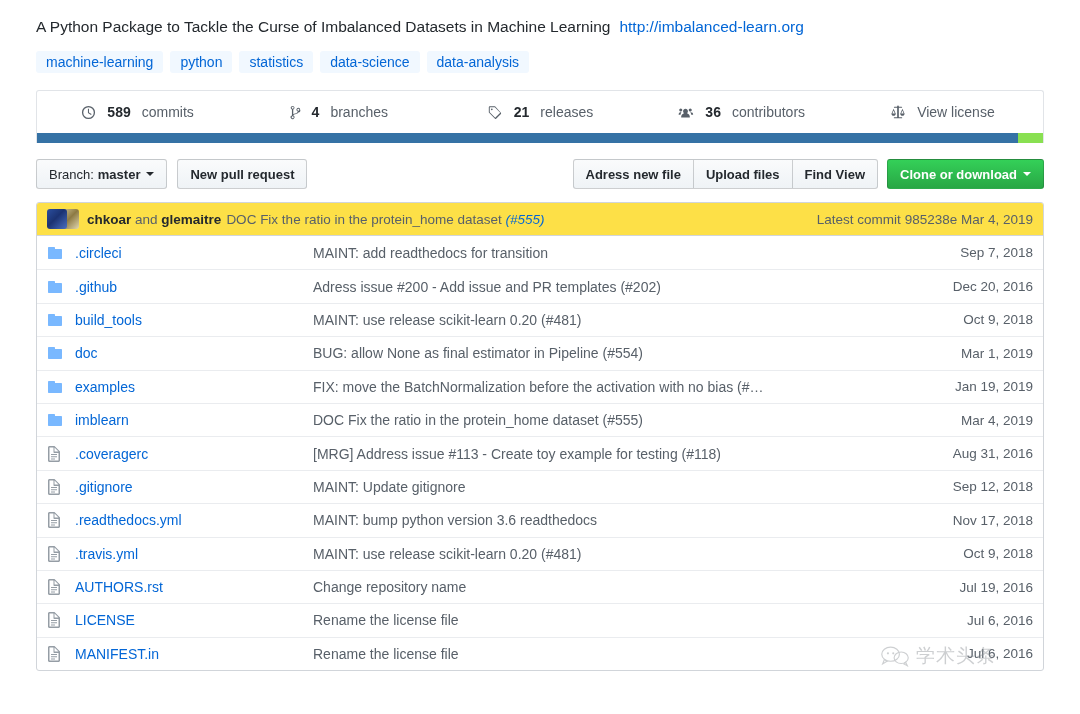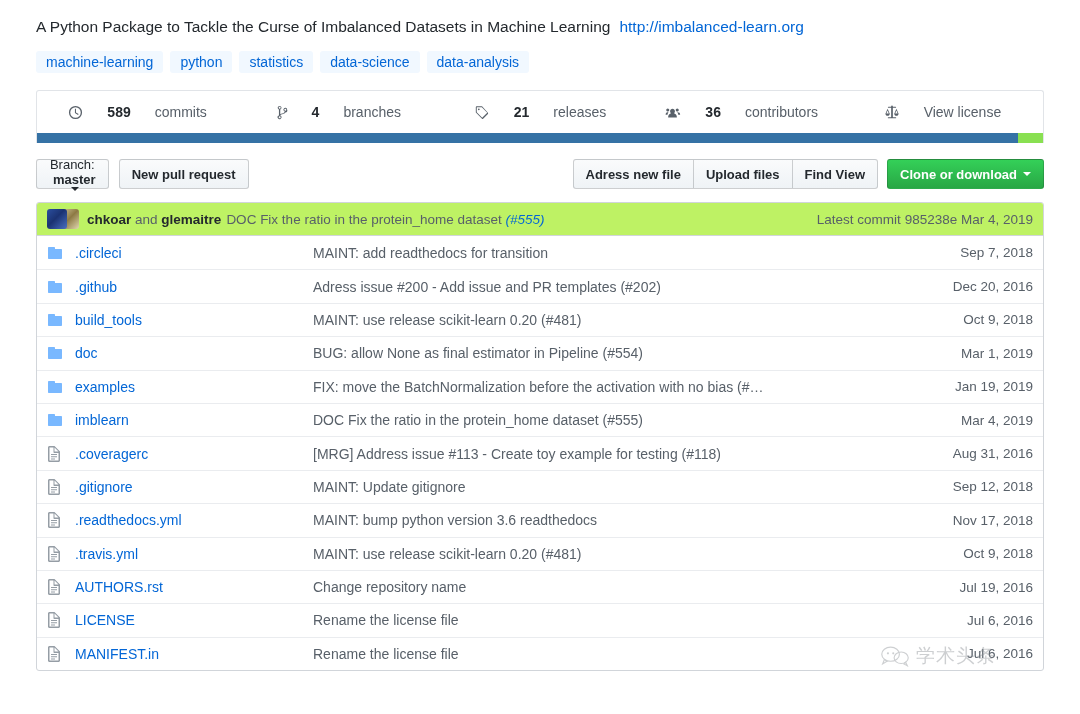"589" .num-item { gap: 24px -> 11px }
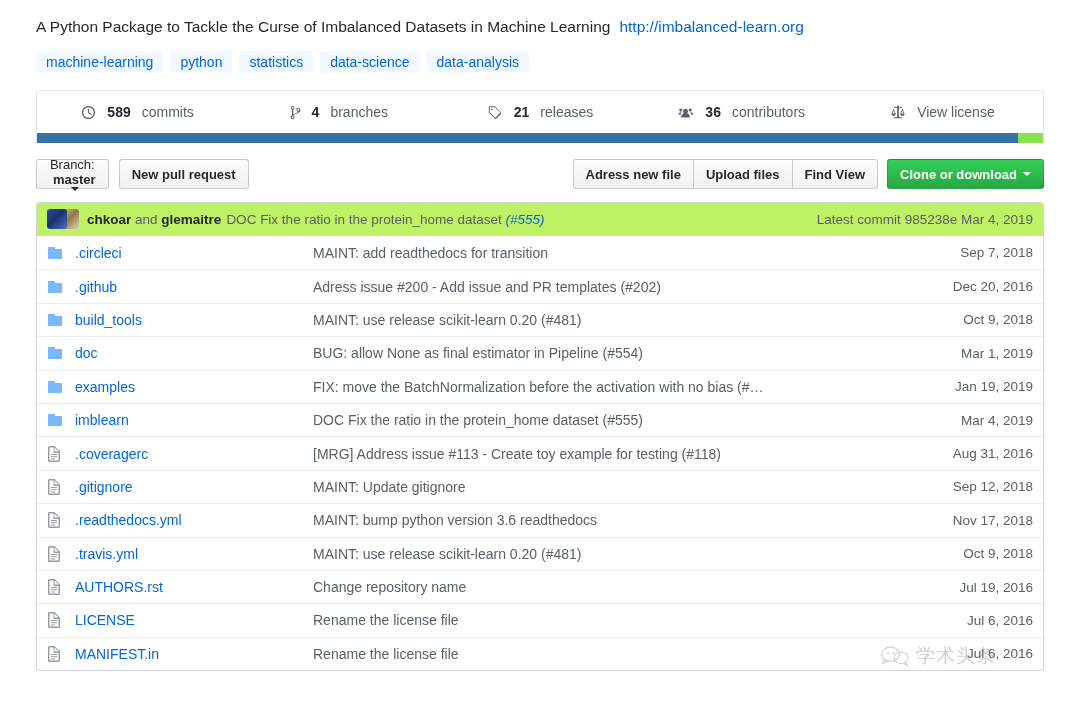"Branch:" .btn-branch { flex-direction: column -> none }
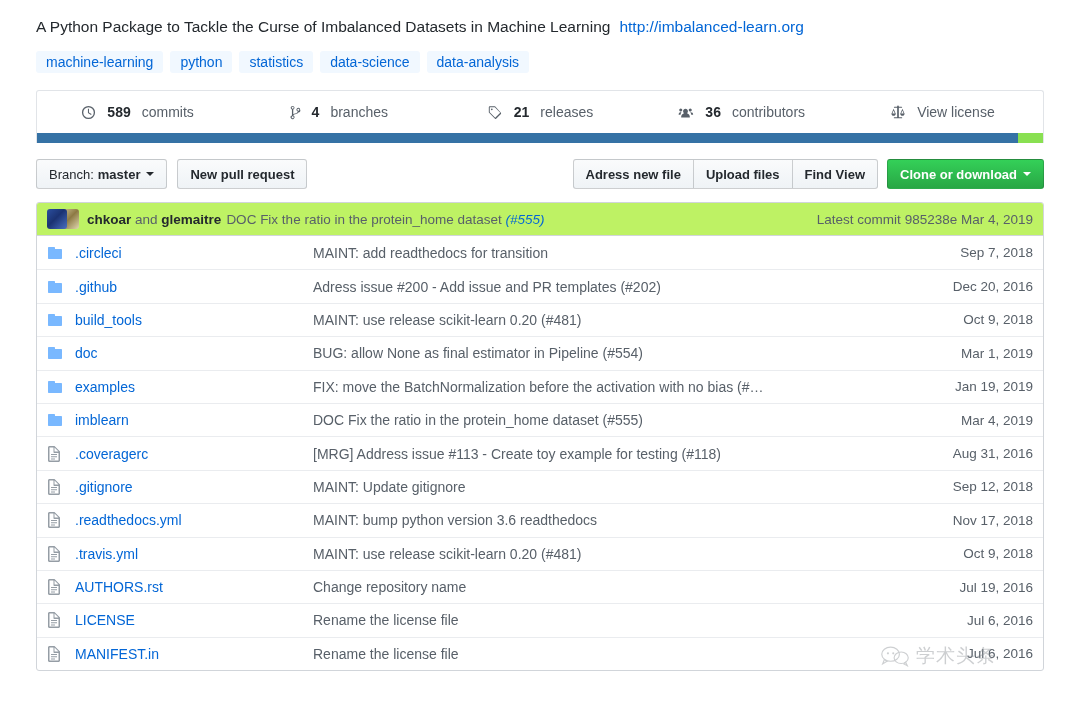"chkoar and glemaitre" .commit-tease { background: #bef264 -> #fde047 }
